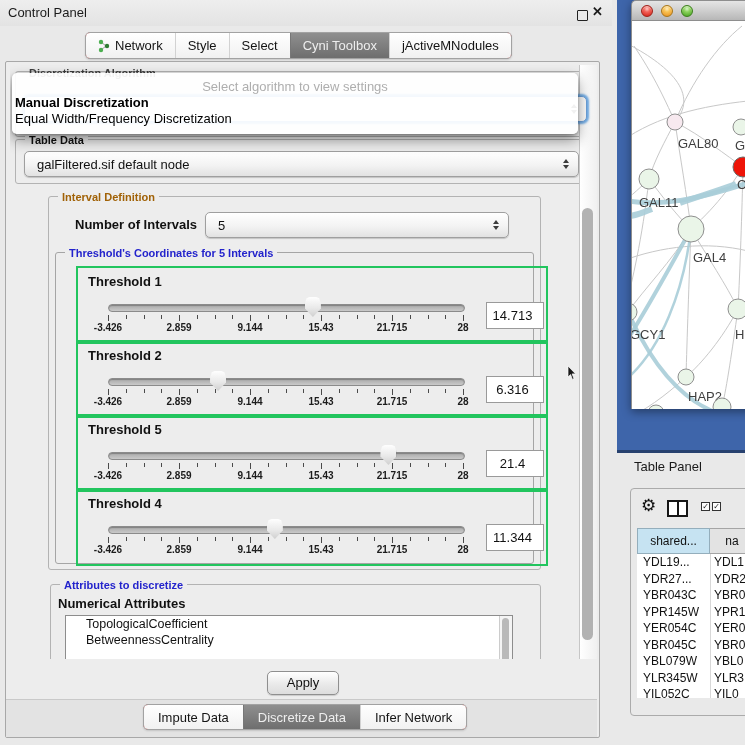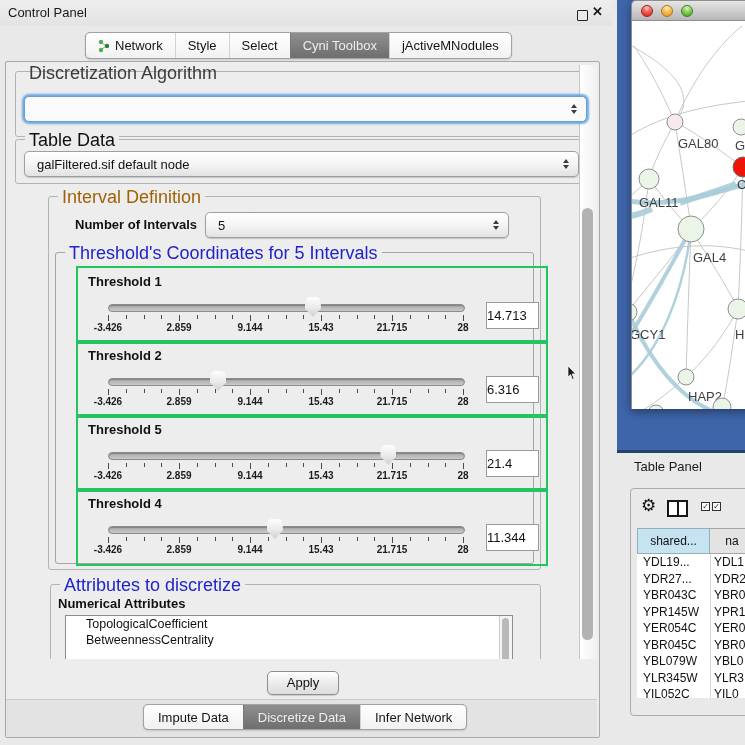"Select algorithm to view settings" div { html: none -> <div> <div>Select algorithm to view settings</div> <div> <div>Manual Discretization</div> <div>Equal Width/Frequency Discretization</div> </div> </div> }
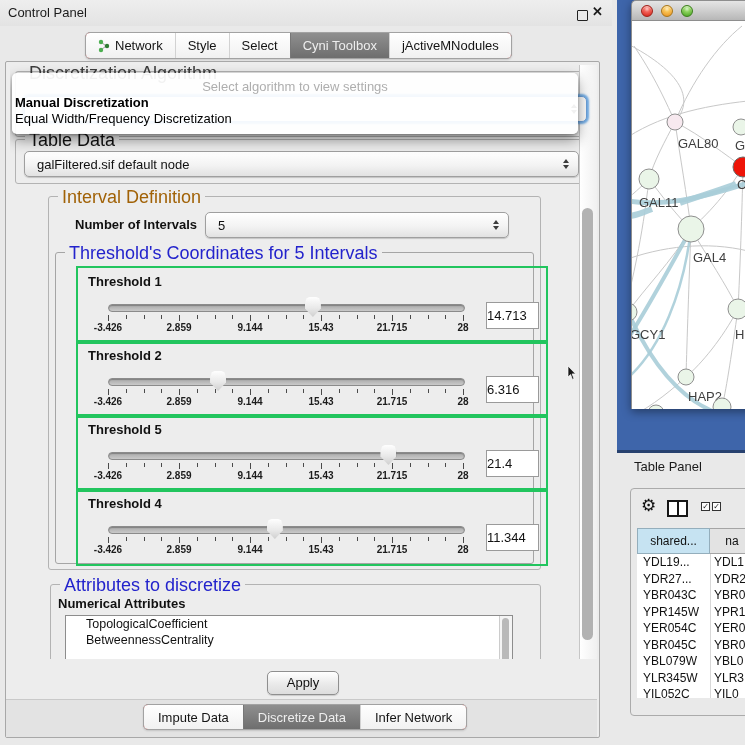"Table Data" .gtitle { font-size: 18px -> 11px; font-weight: none -> bold }
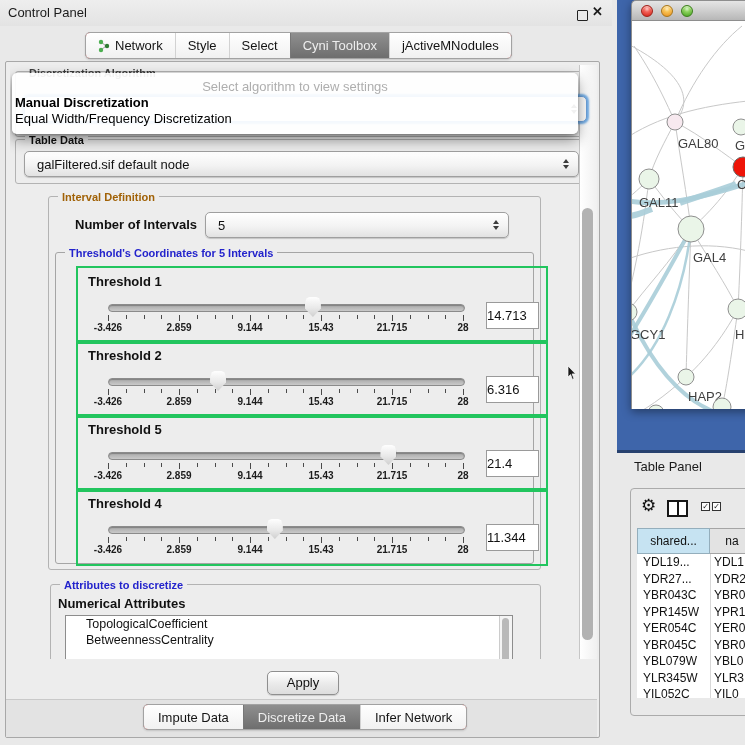"14.713" .thr-value { padding-right: none -> 5px; text-align: left -> center }
